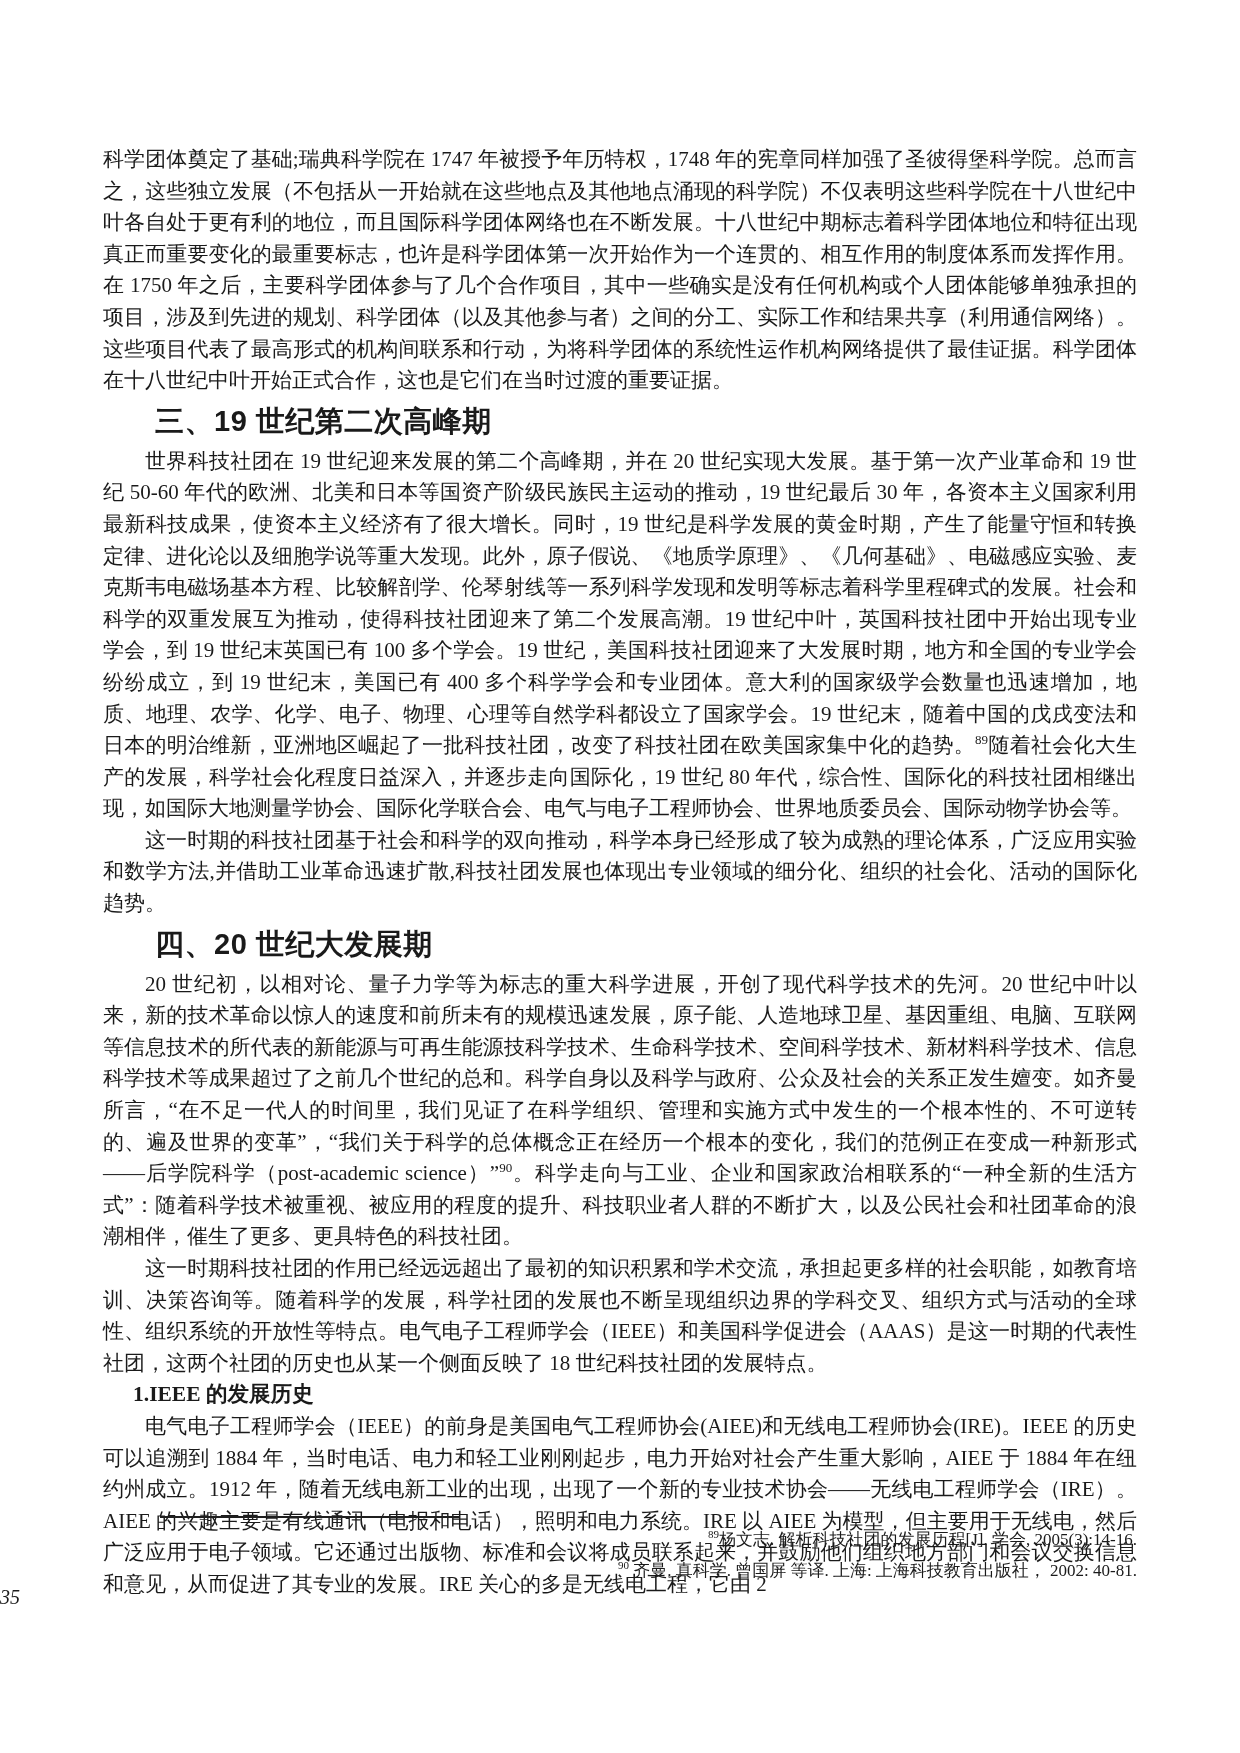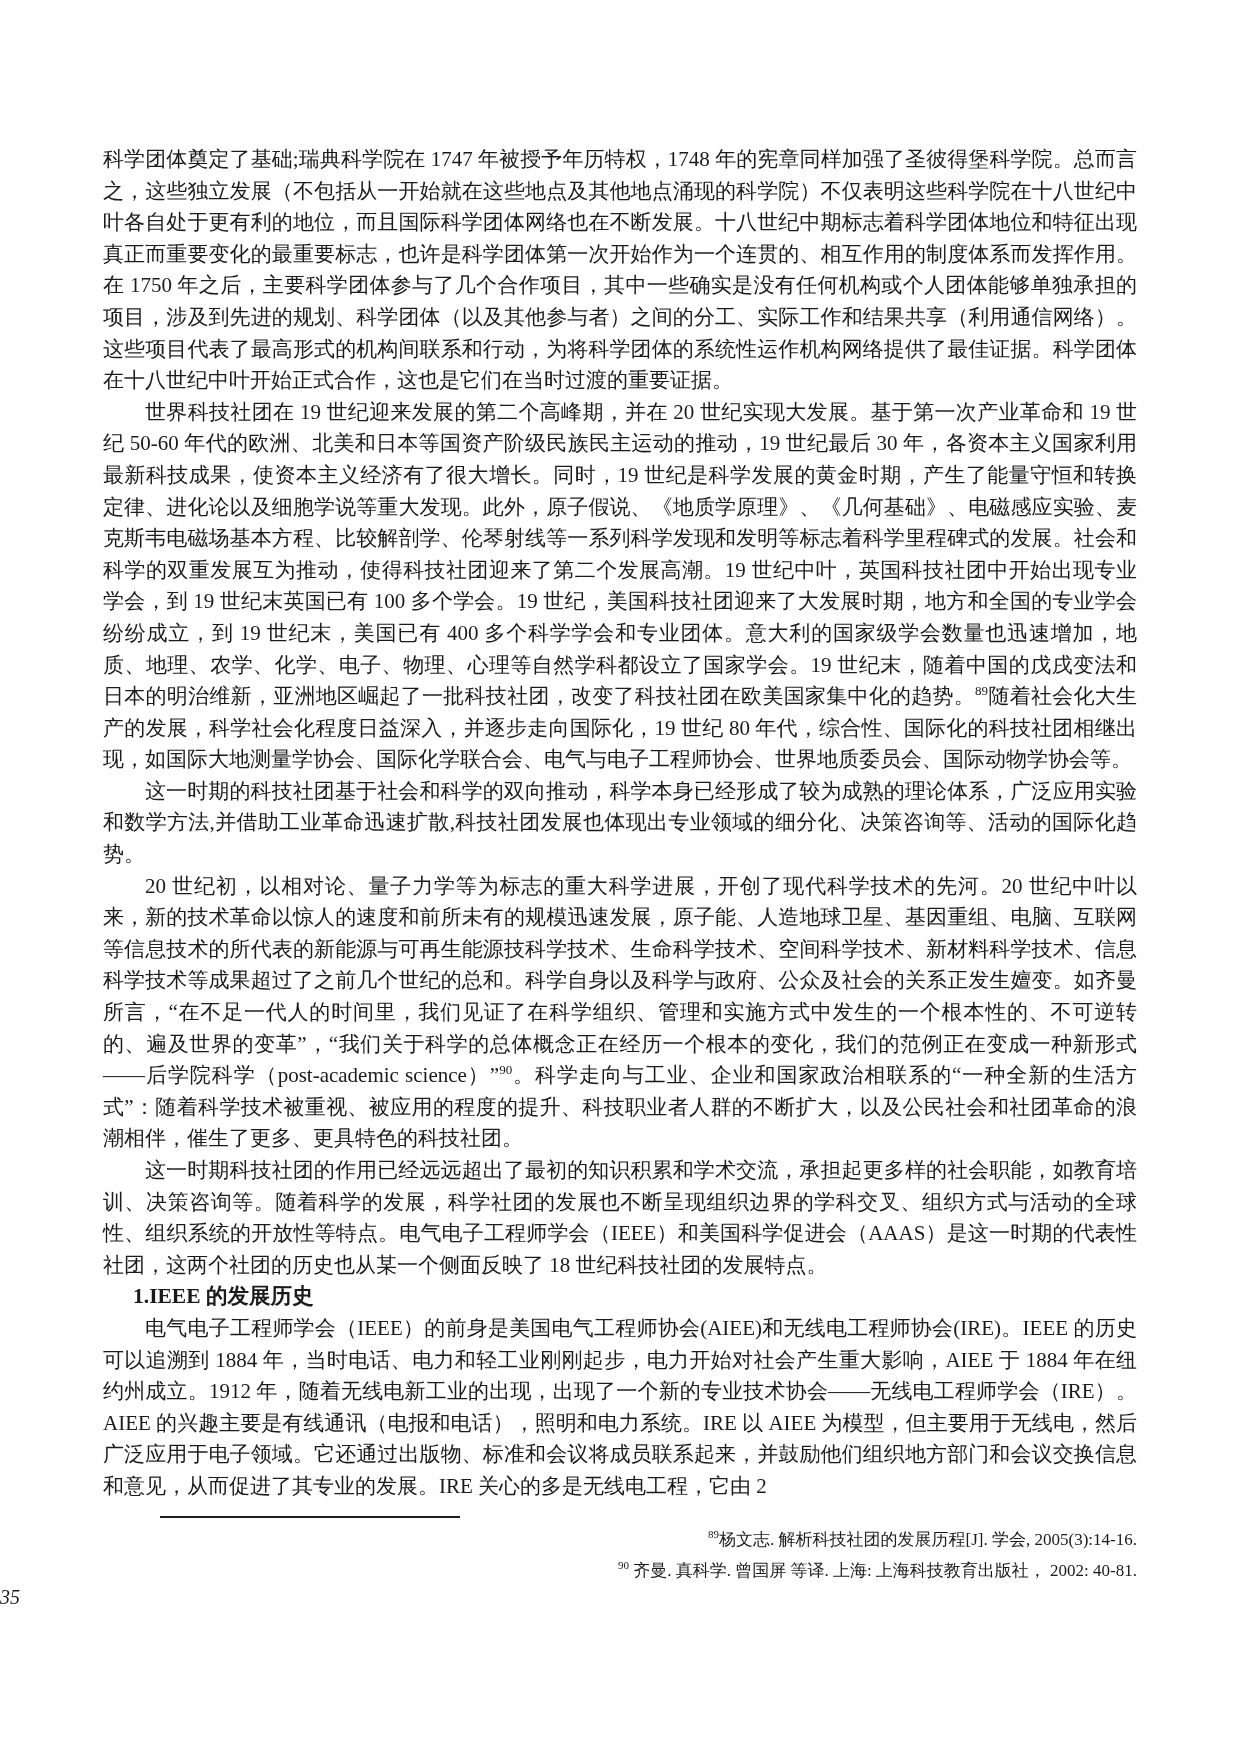"三、19 世纪第二次高峰期" h2.section-heading { html: none -> <h2>三、19 世纪第二次高峰期</h2> }
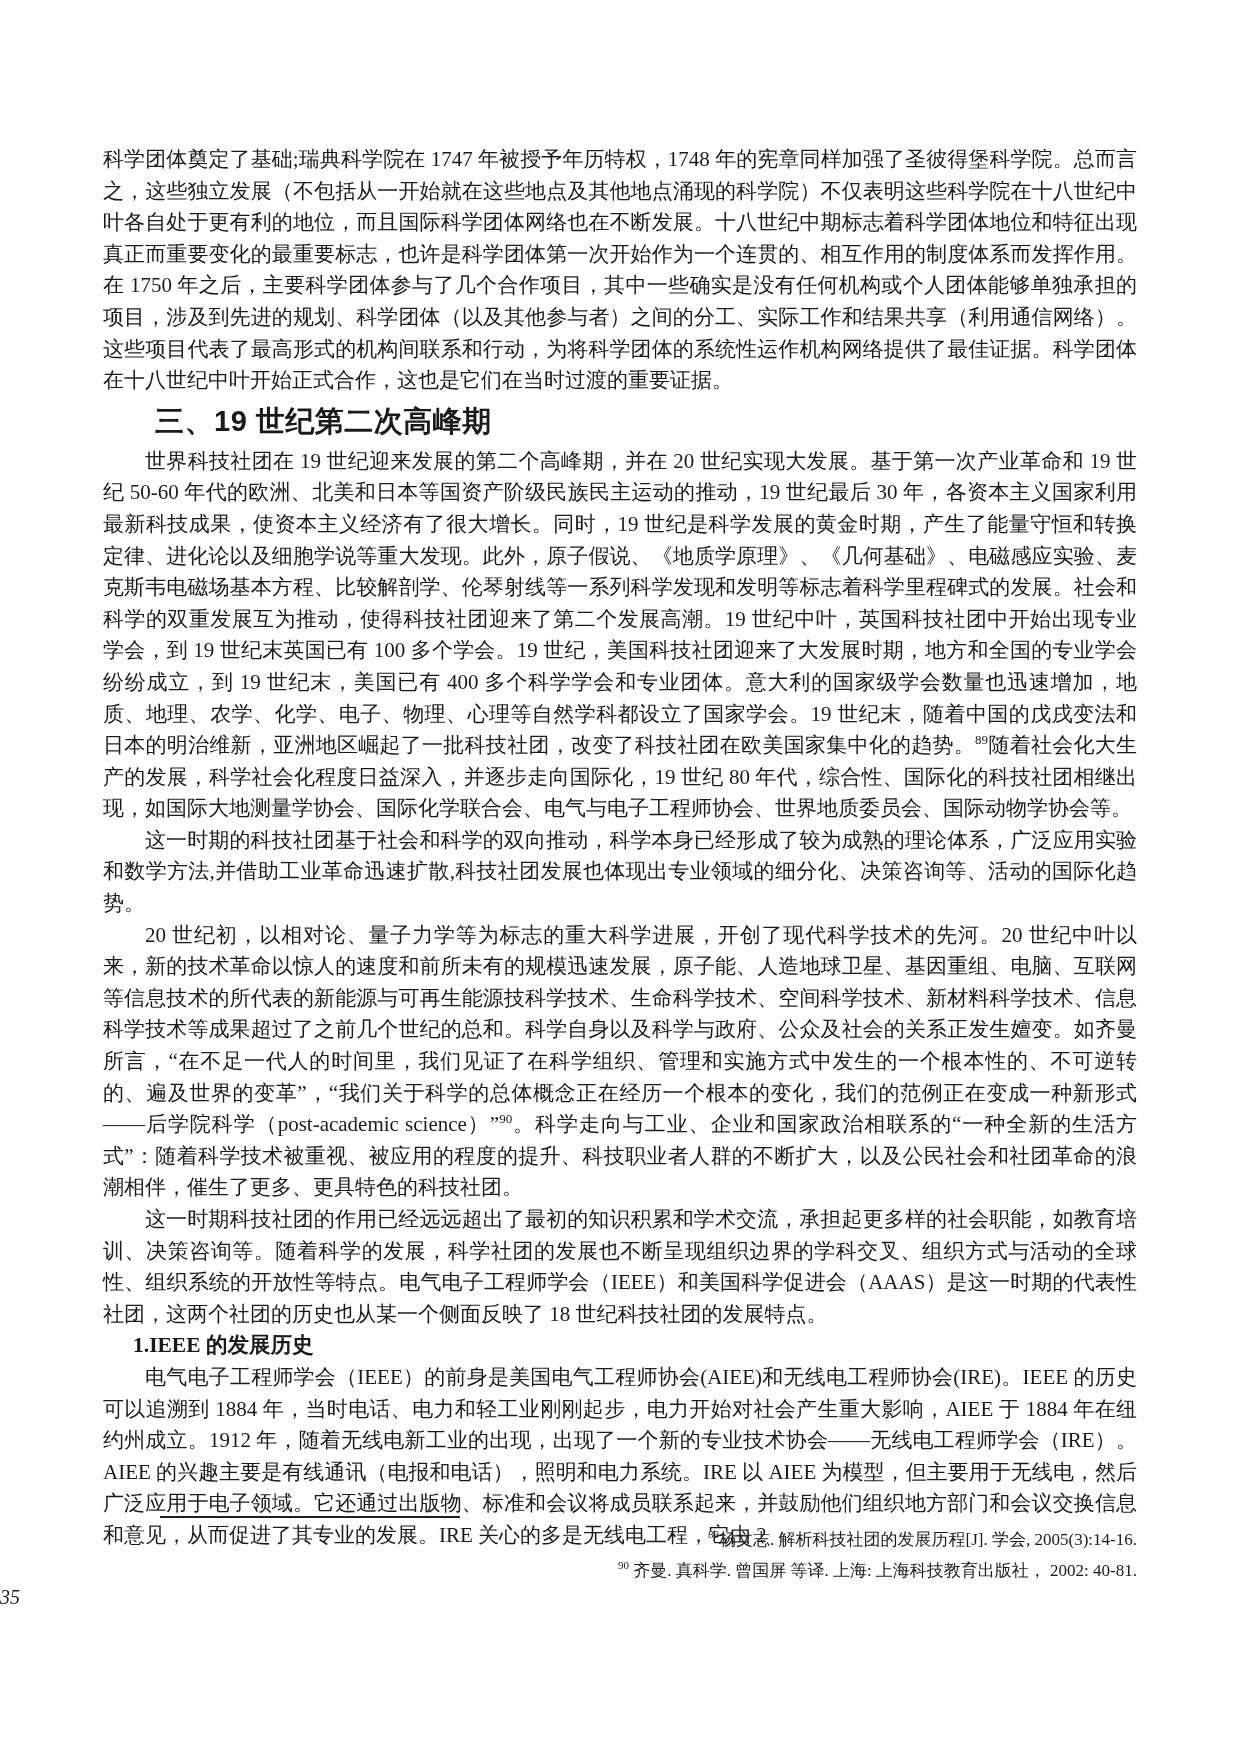"这一时期的科技社团基于社会和科学的双向推动，科学本身已经形成了较为成熟的理论体系" p.body-text { text: 决策咨询等 -> 组织的社会化 }
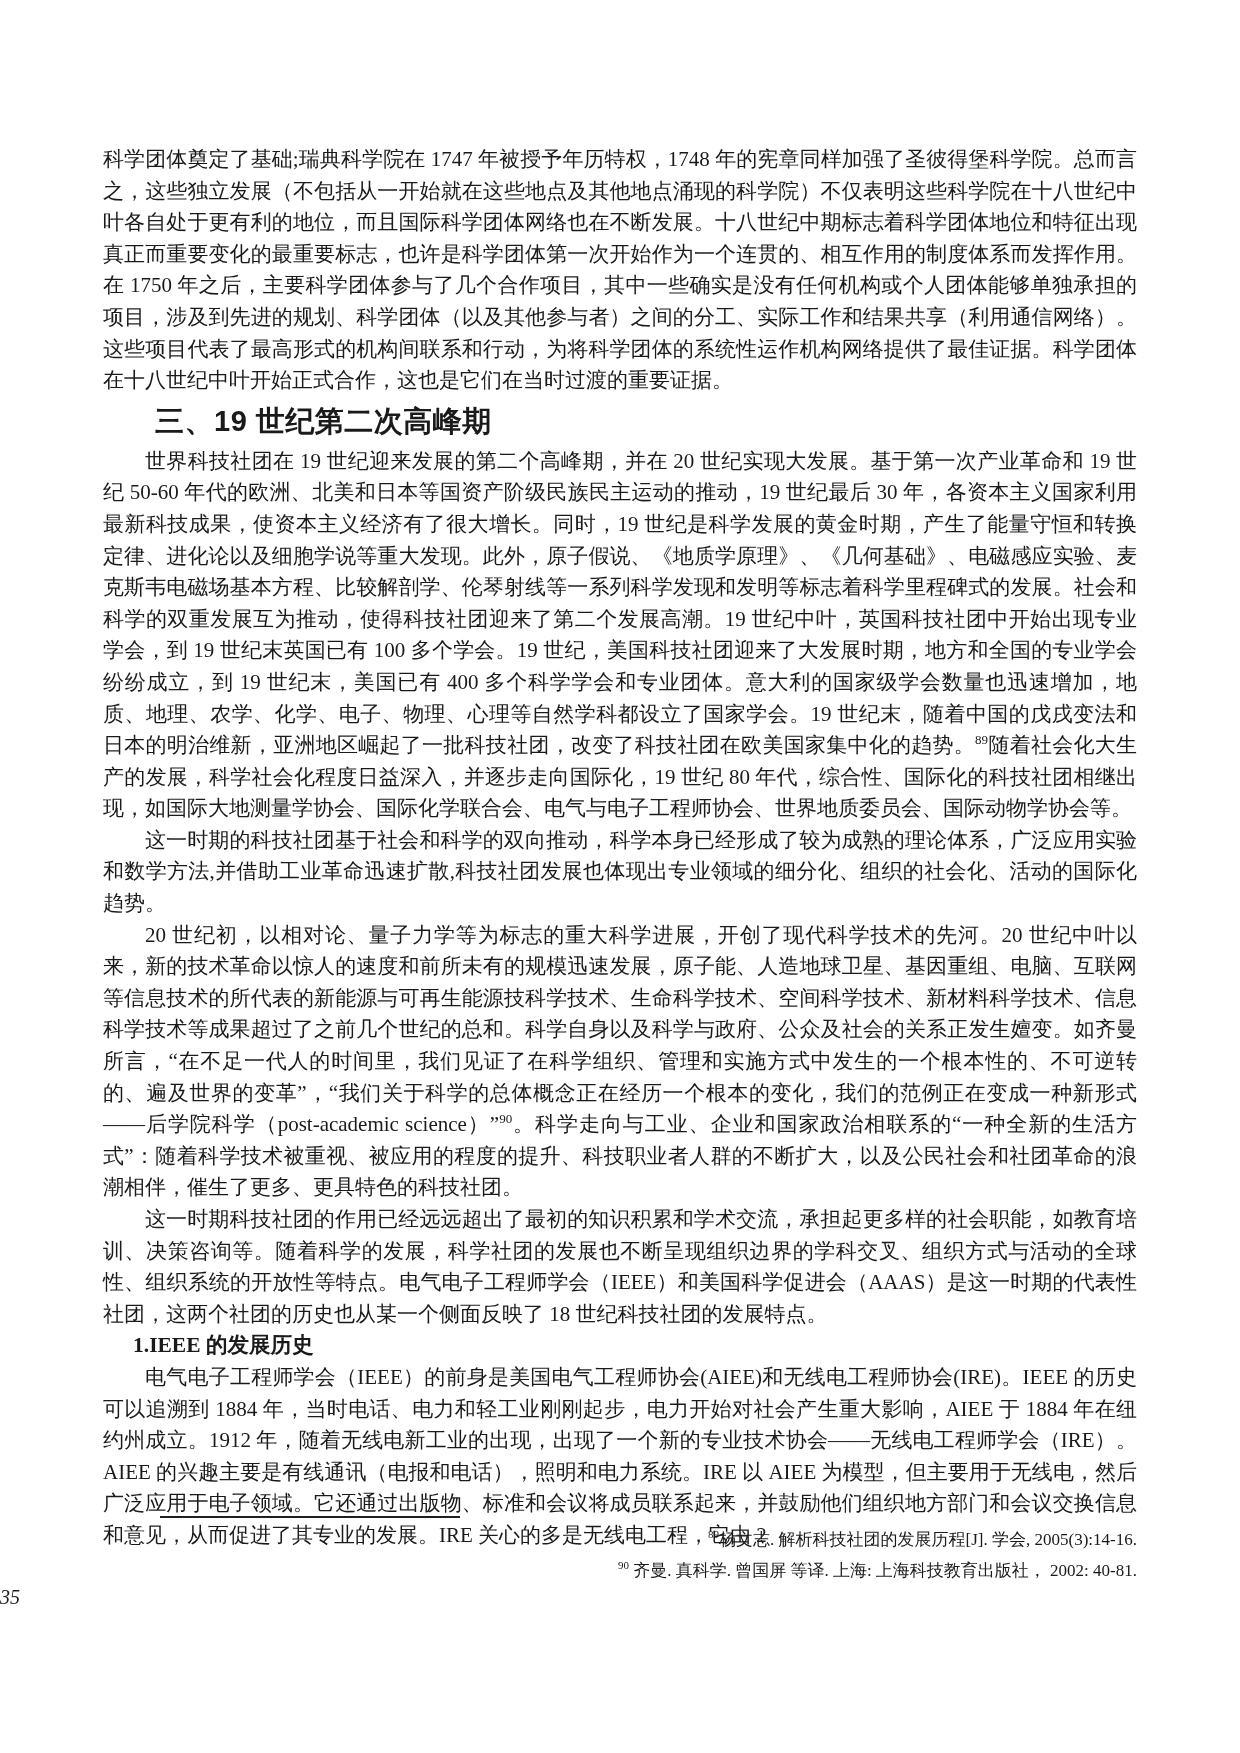"四、20 世纪大发展期" h2.section-heading { html: none -> <h2>四、20 世纪大发展期</h2> }
